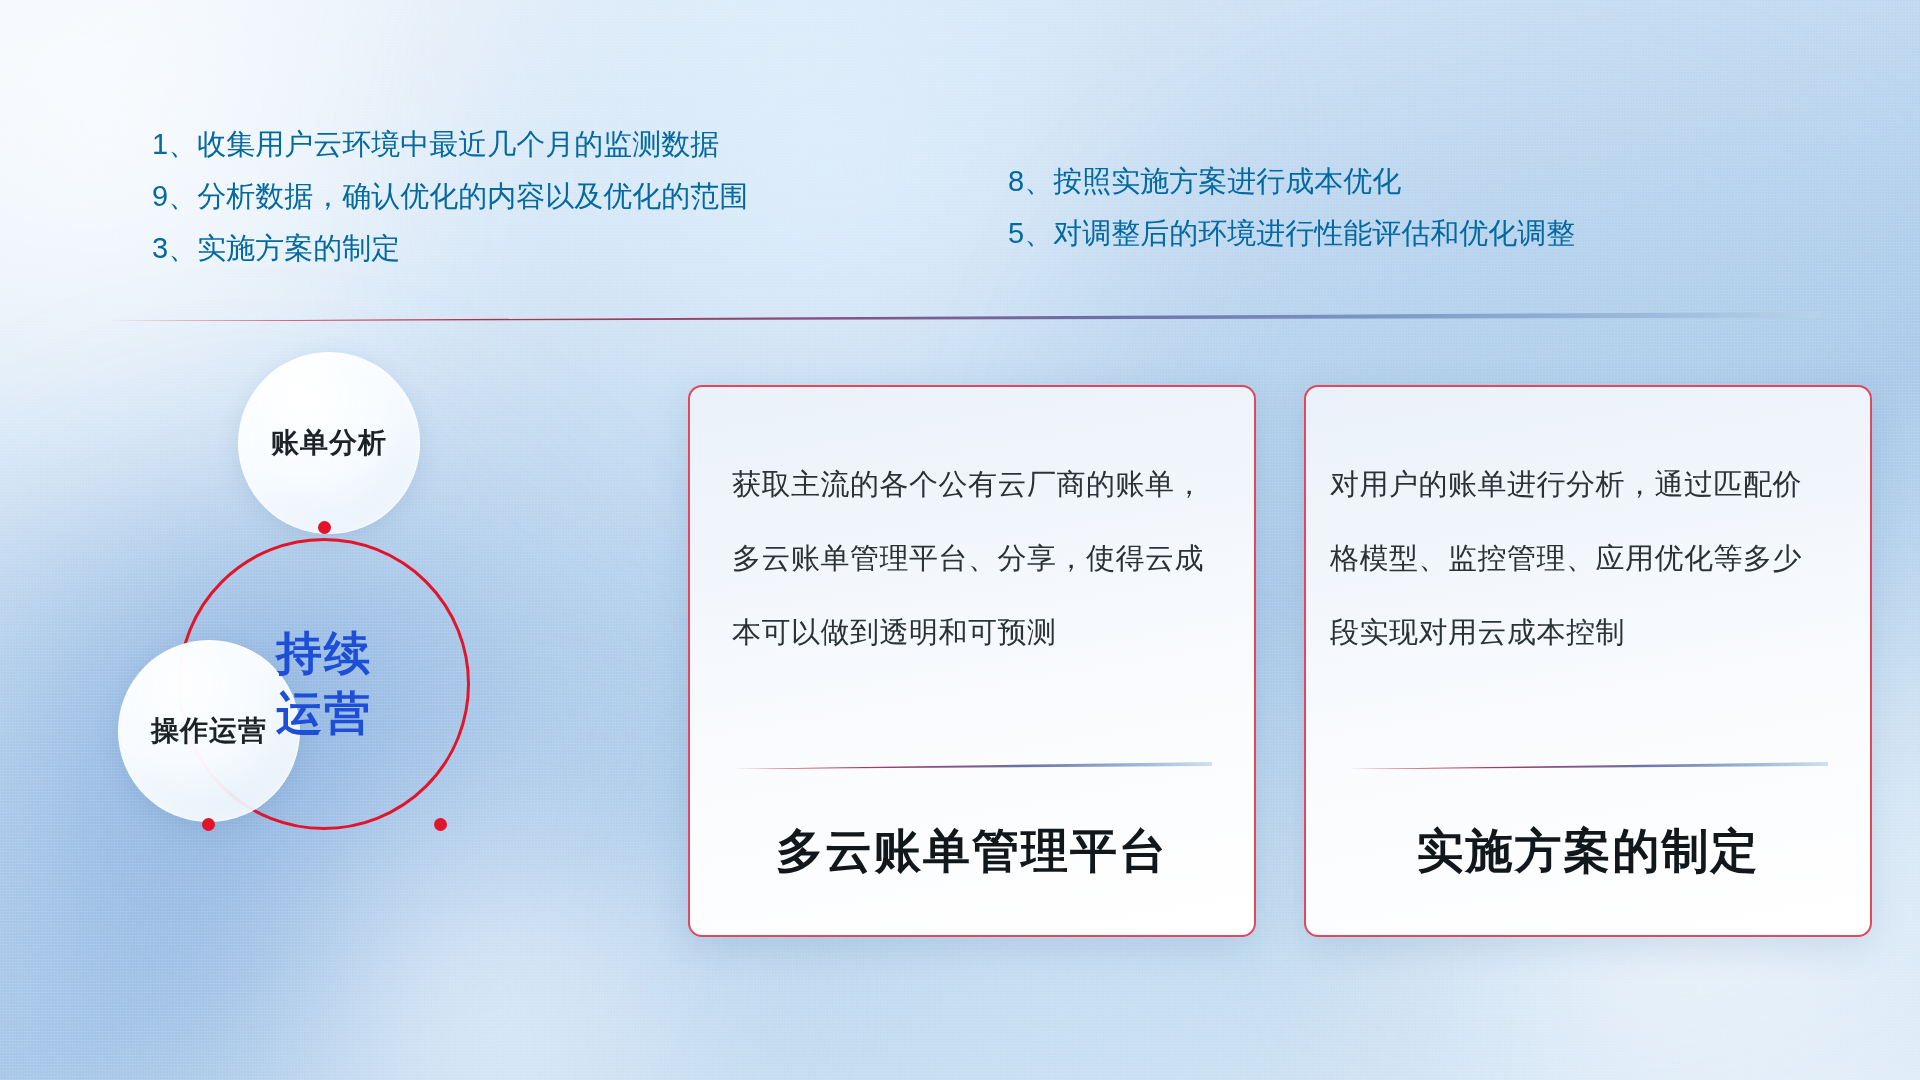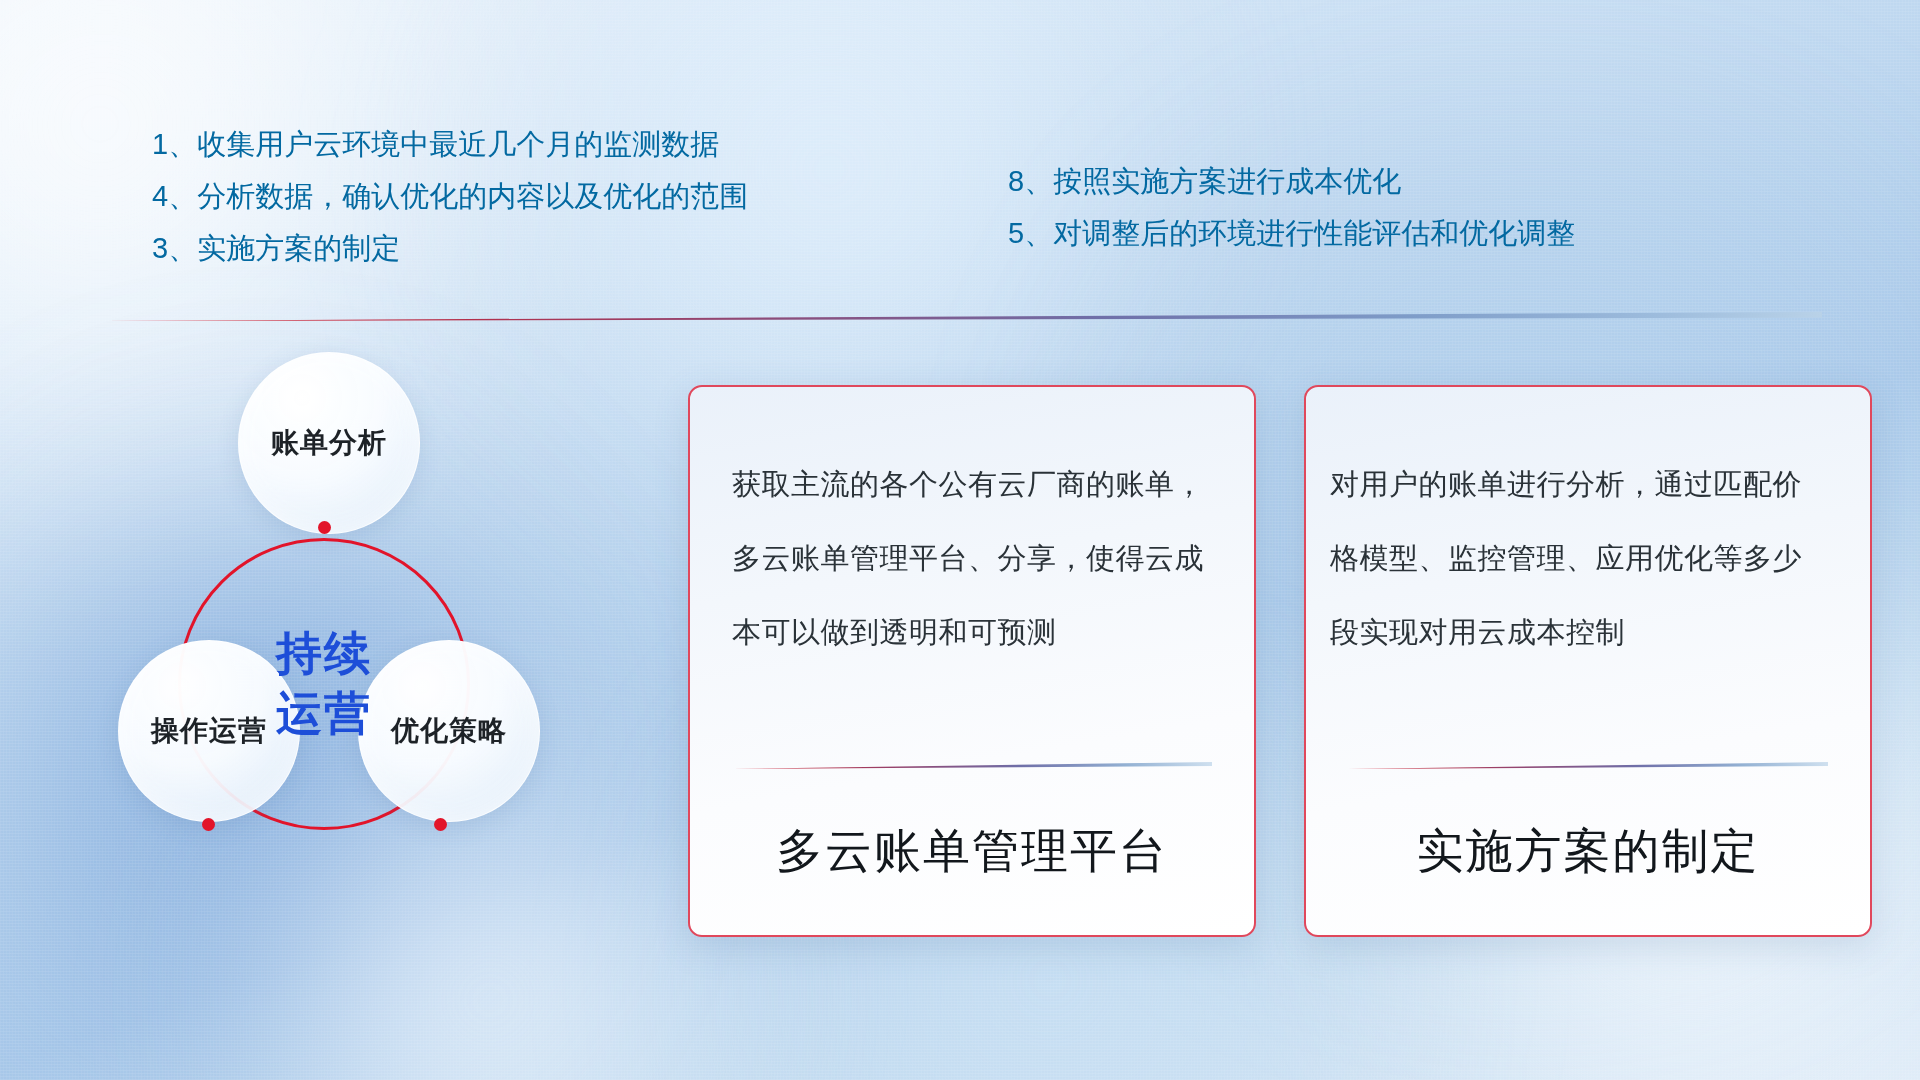"4、分析数据，确认优化的内容以及优化的范围" li { text: 4 -> 9 }
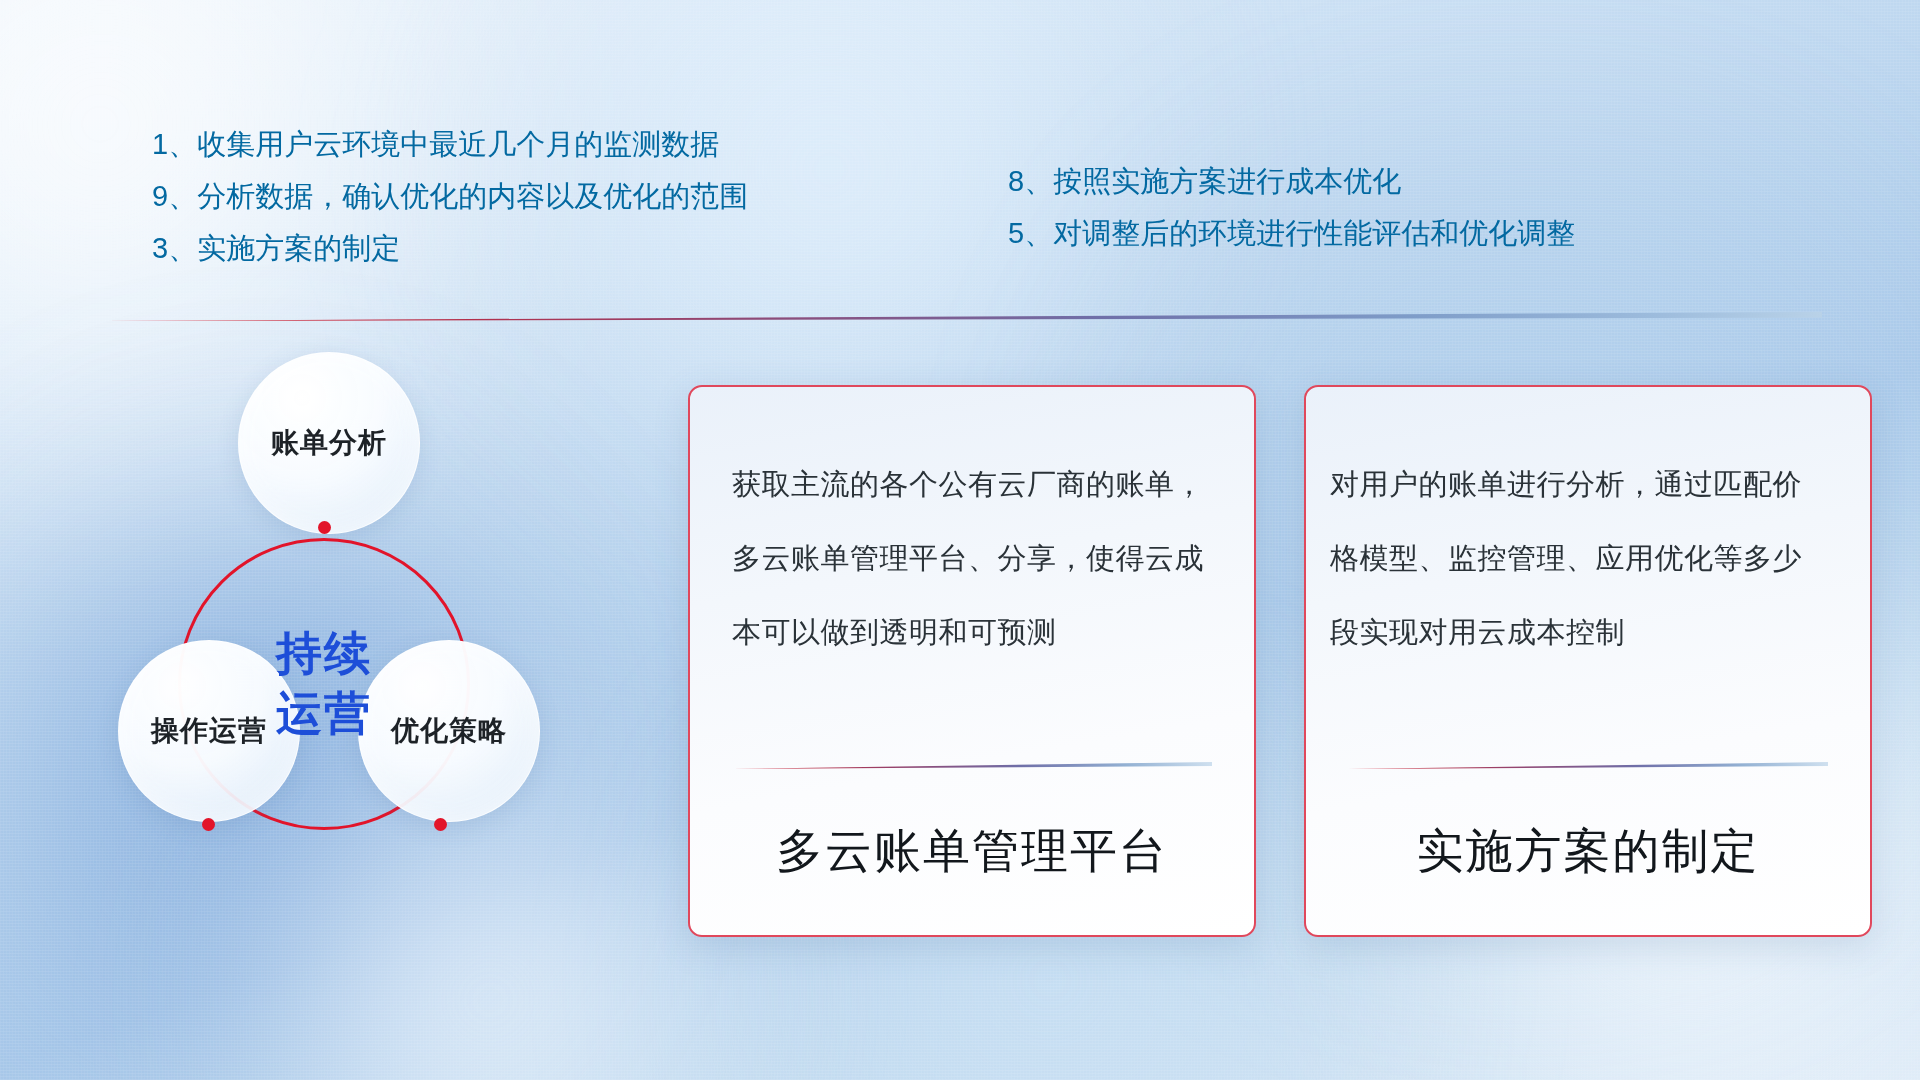"优化" div.lobe { html: <div> <span>优化</span> <span>策略</span> </div> -> none }
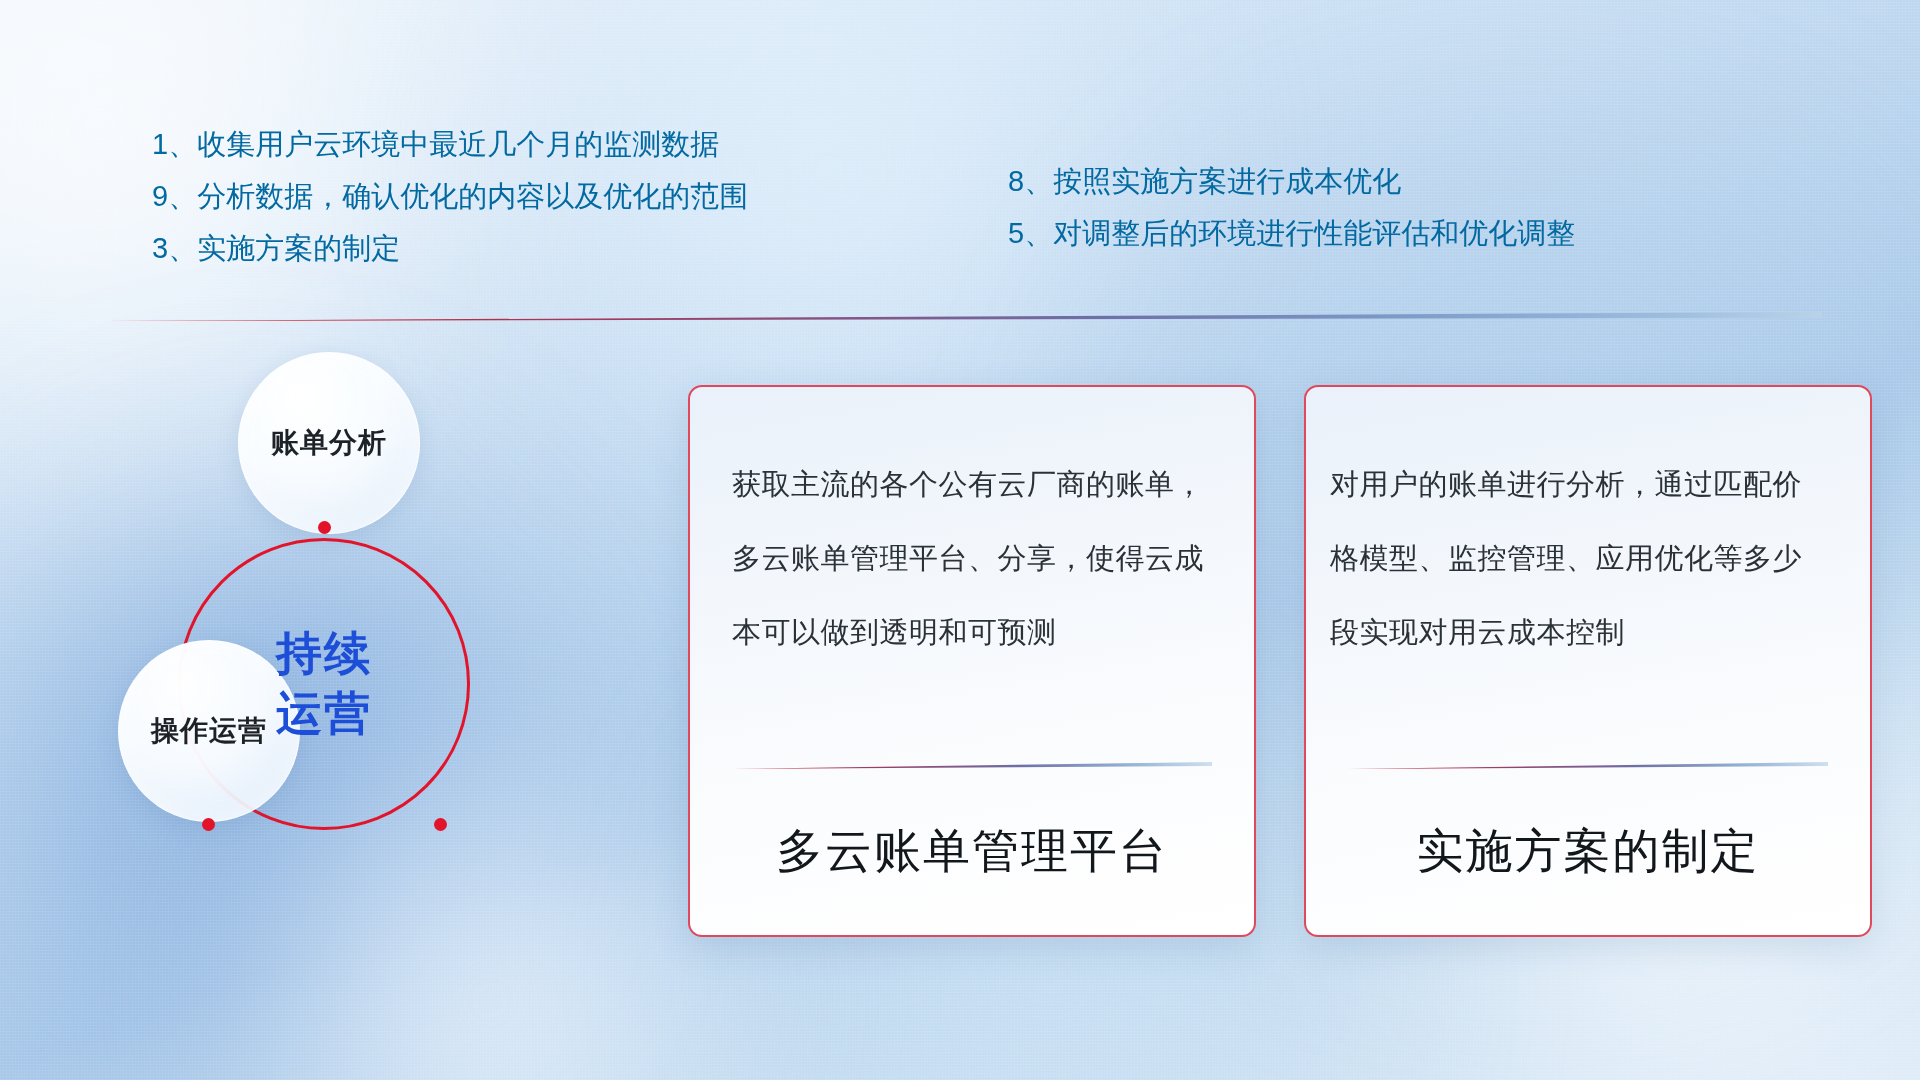"多云账单管理平台" .card-title { font-weight: 400 -> 700 }
